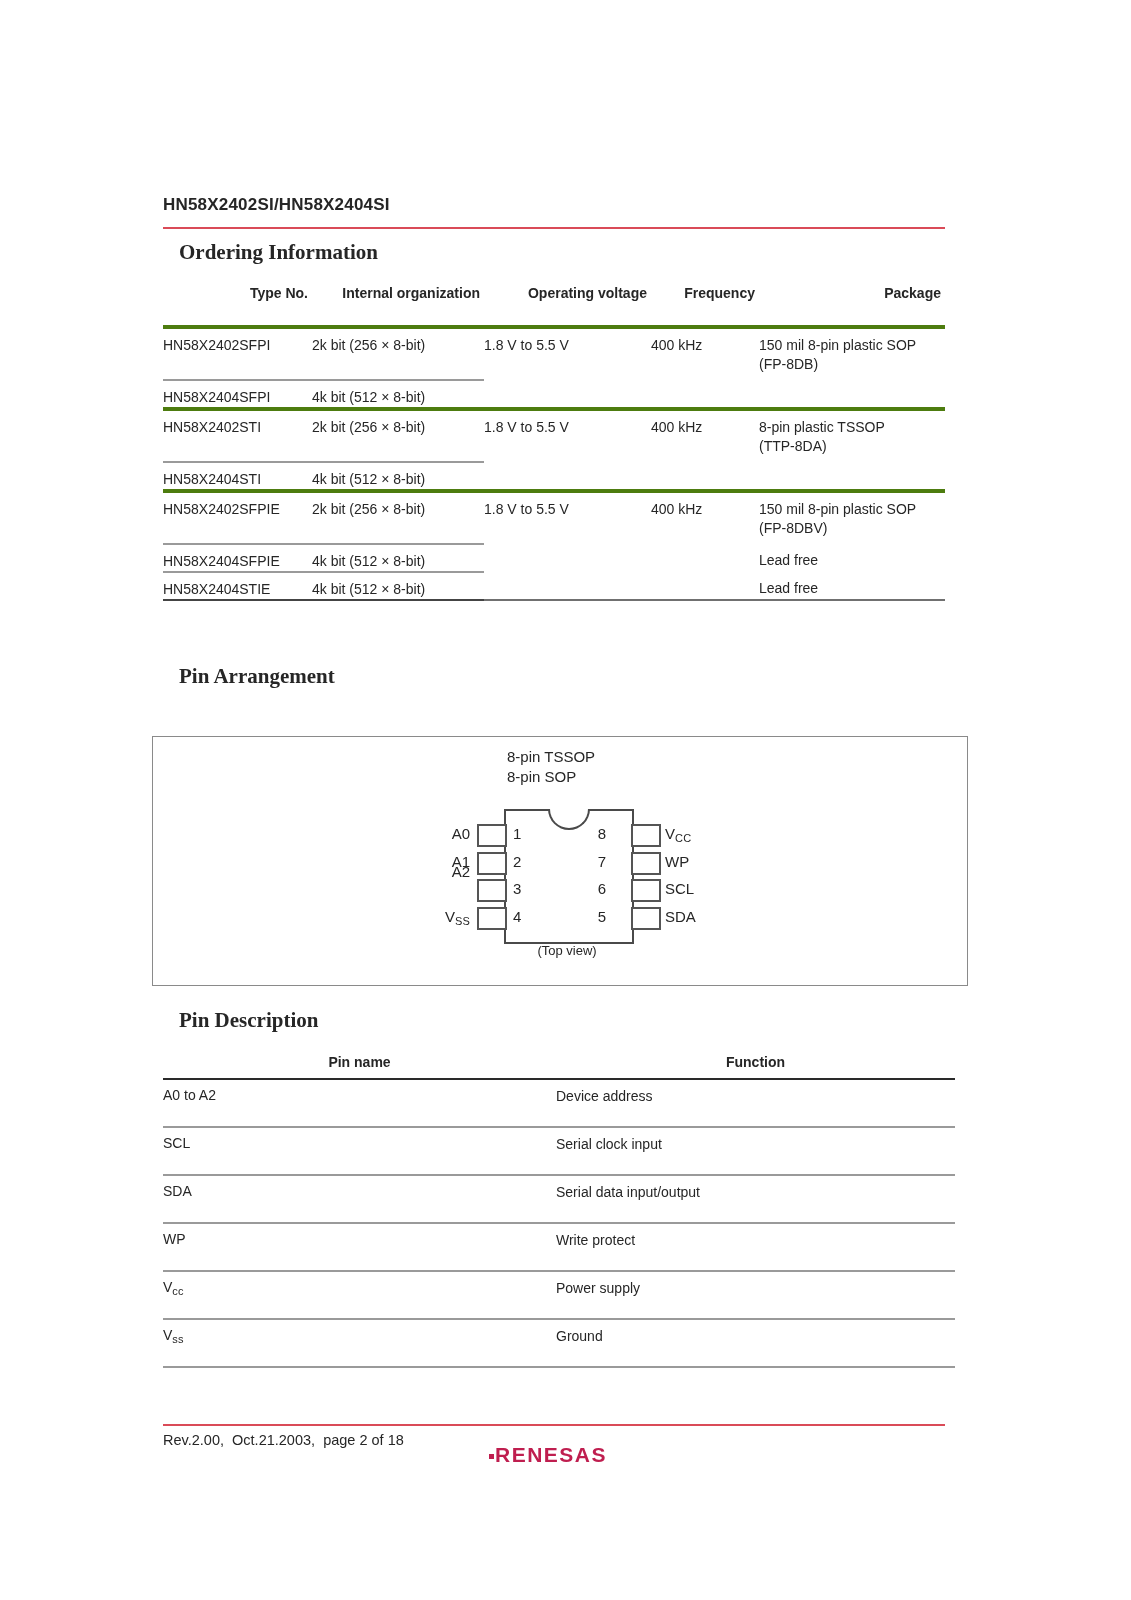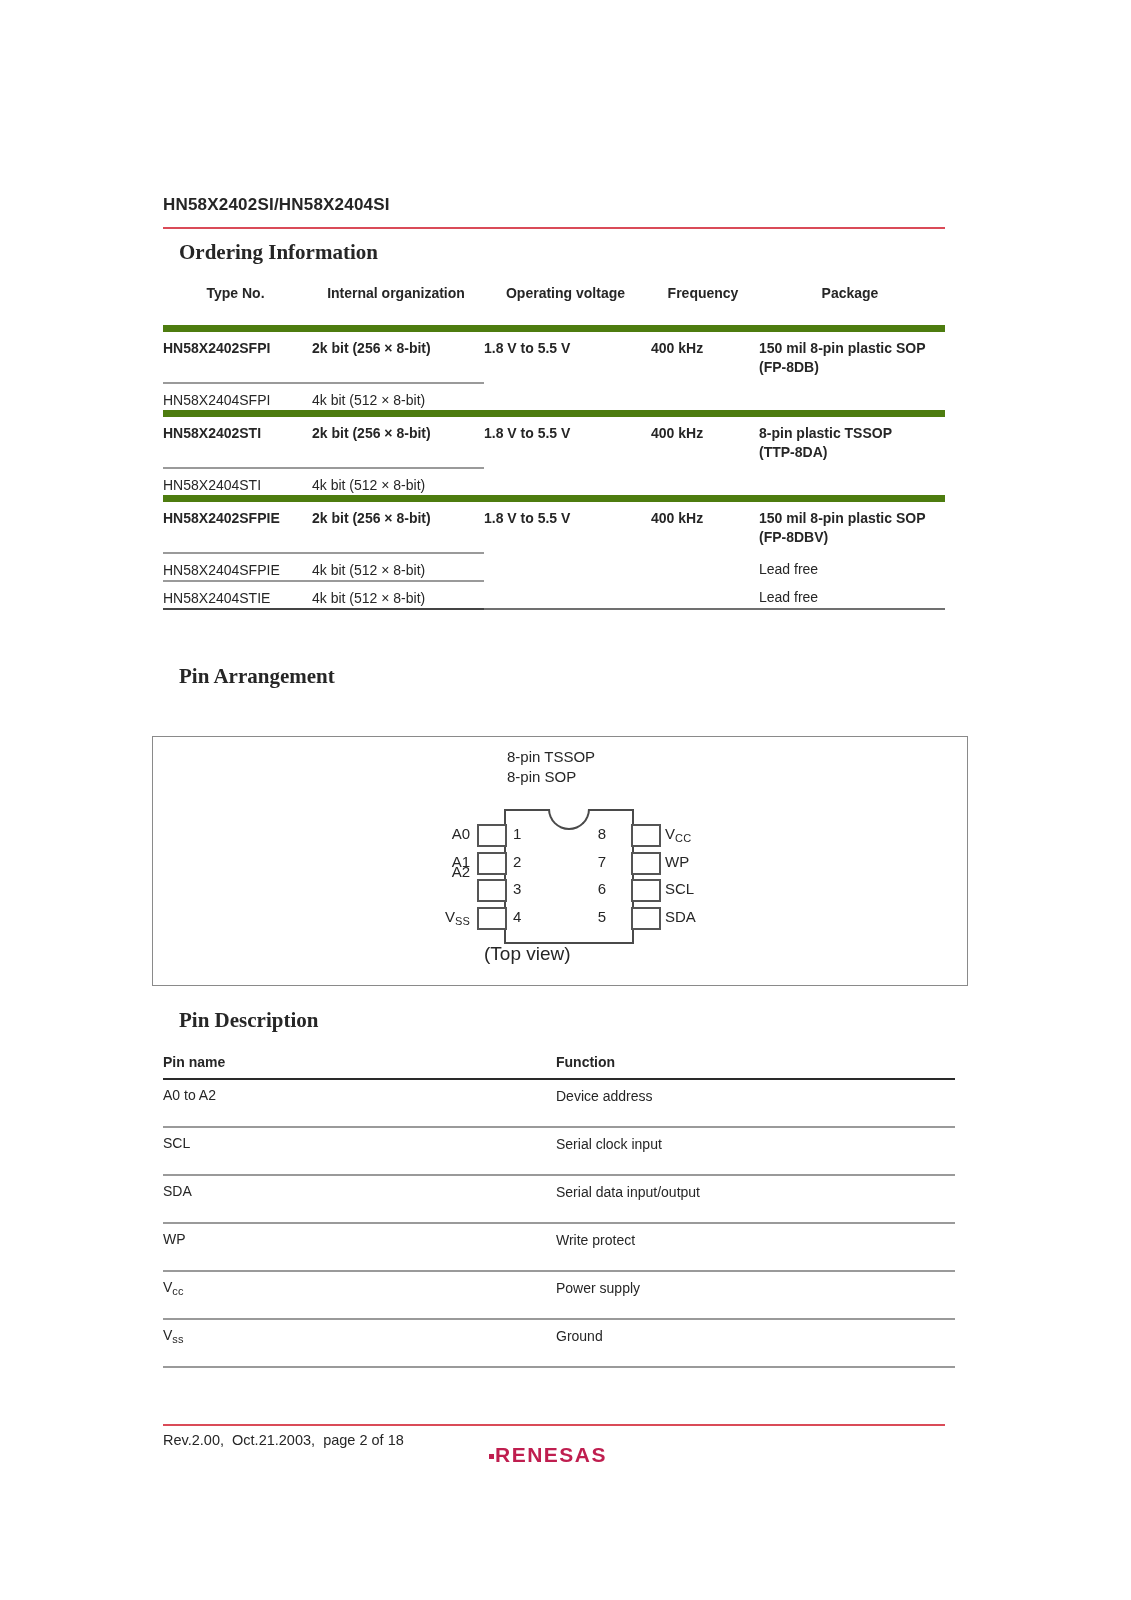"Type No." .otable th { text-align: center -> right }
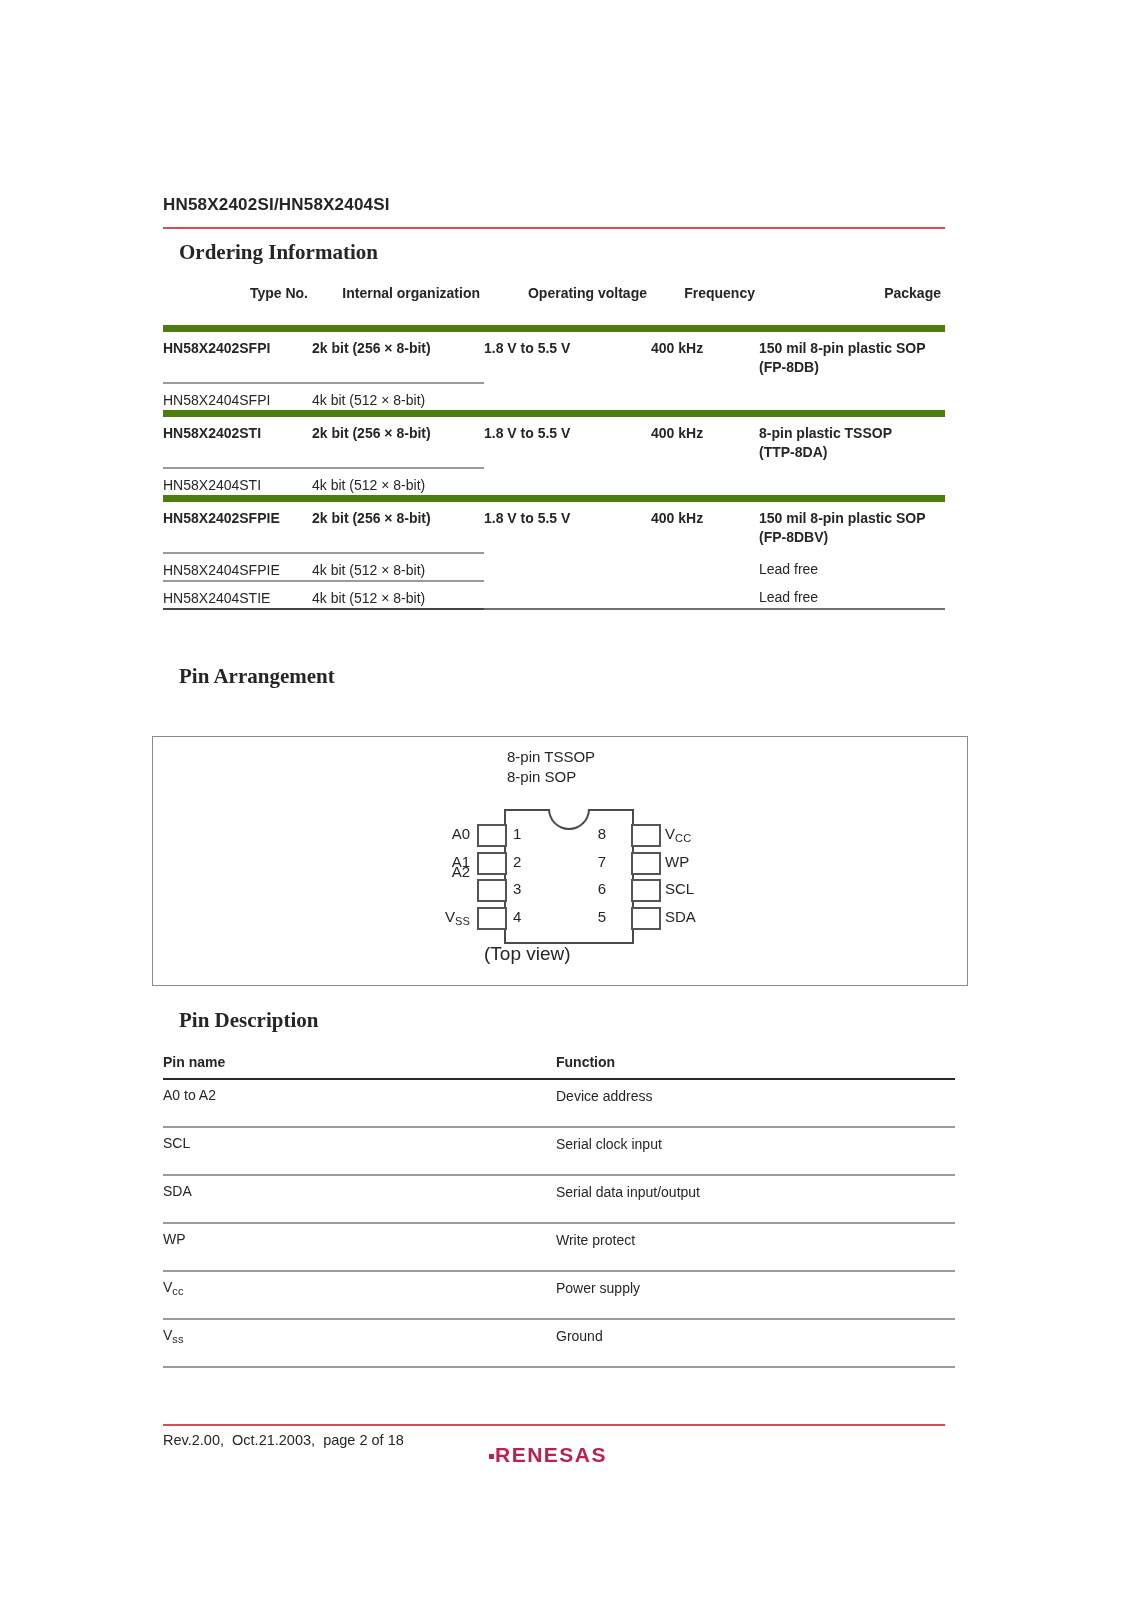"HN58X2402SFPI" .otable tr.grp td { border-top: 7px solid #4d7c0f -> 4px solid #4d7c0f; font-weight: bold -> none }
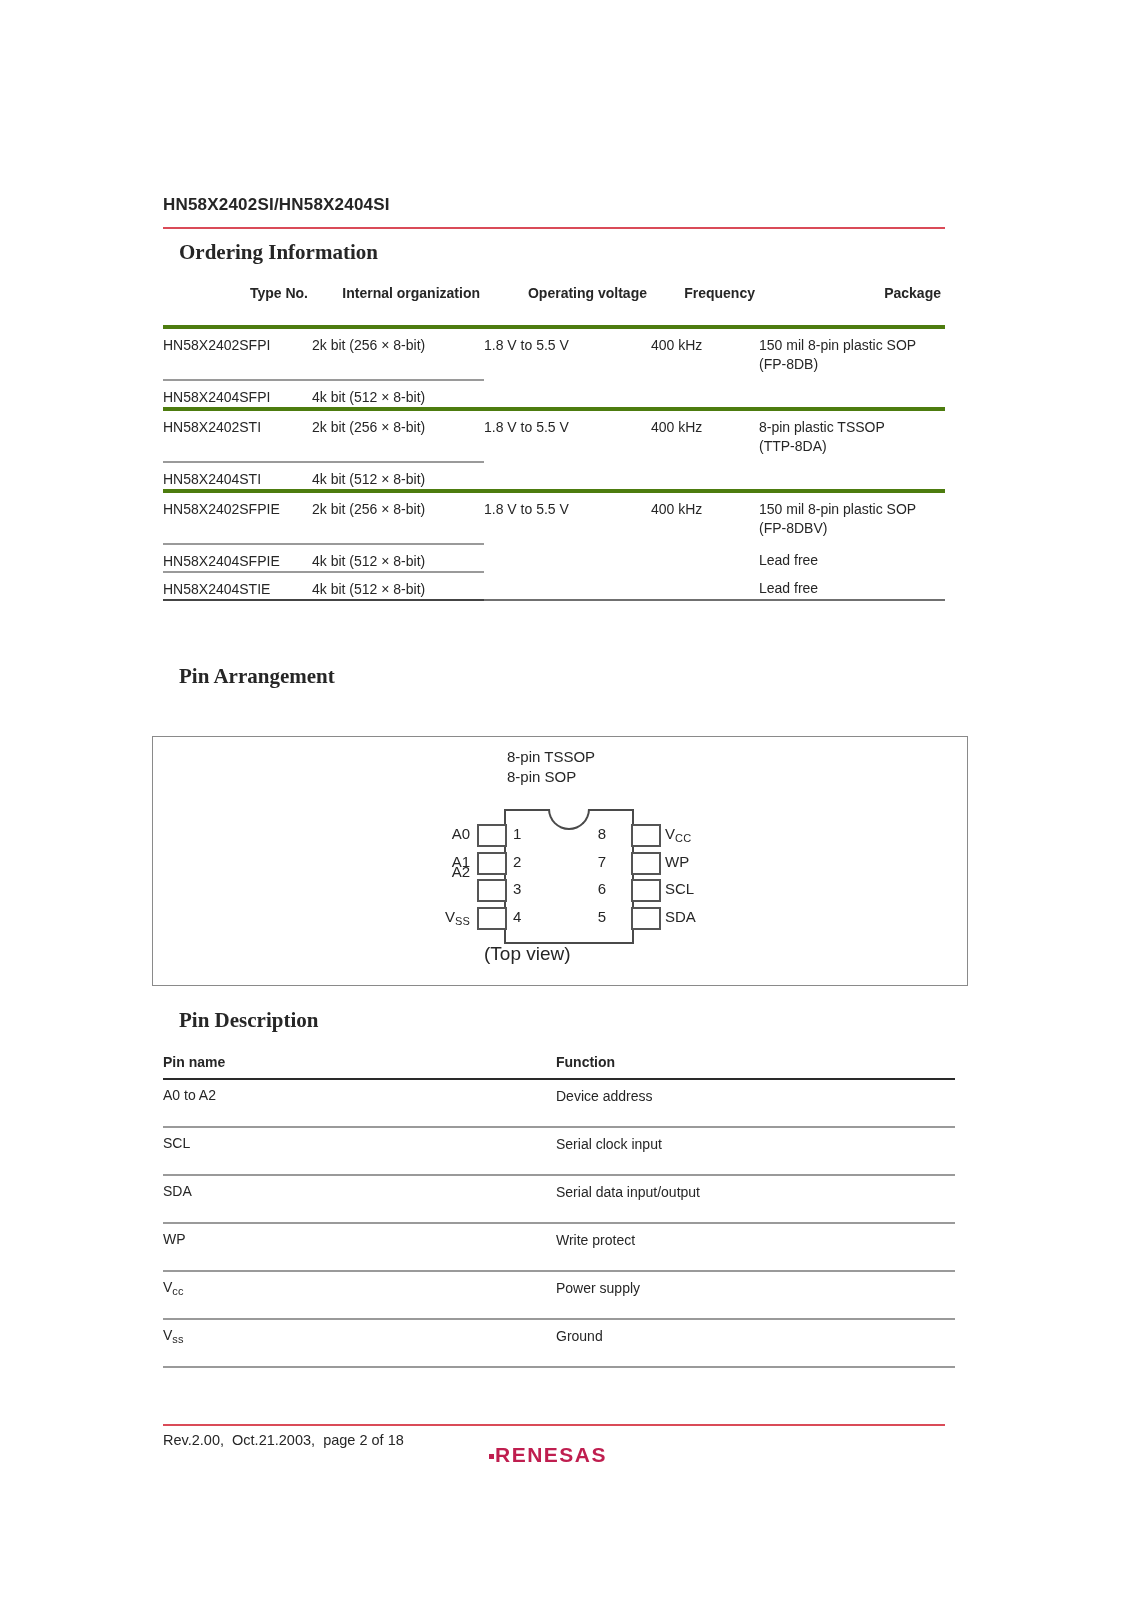"(Top view)" .topview { font-size: 19px -> 13px; text-align: none -> center }
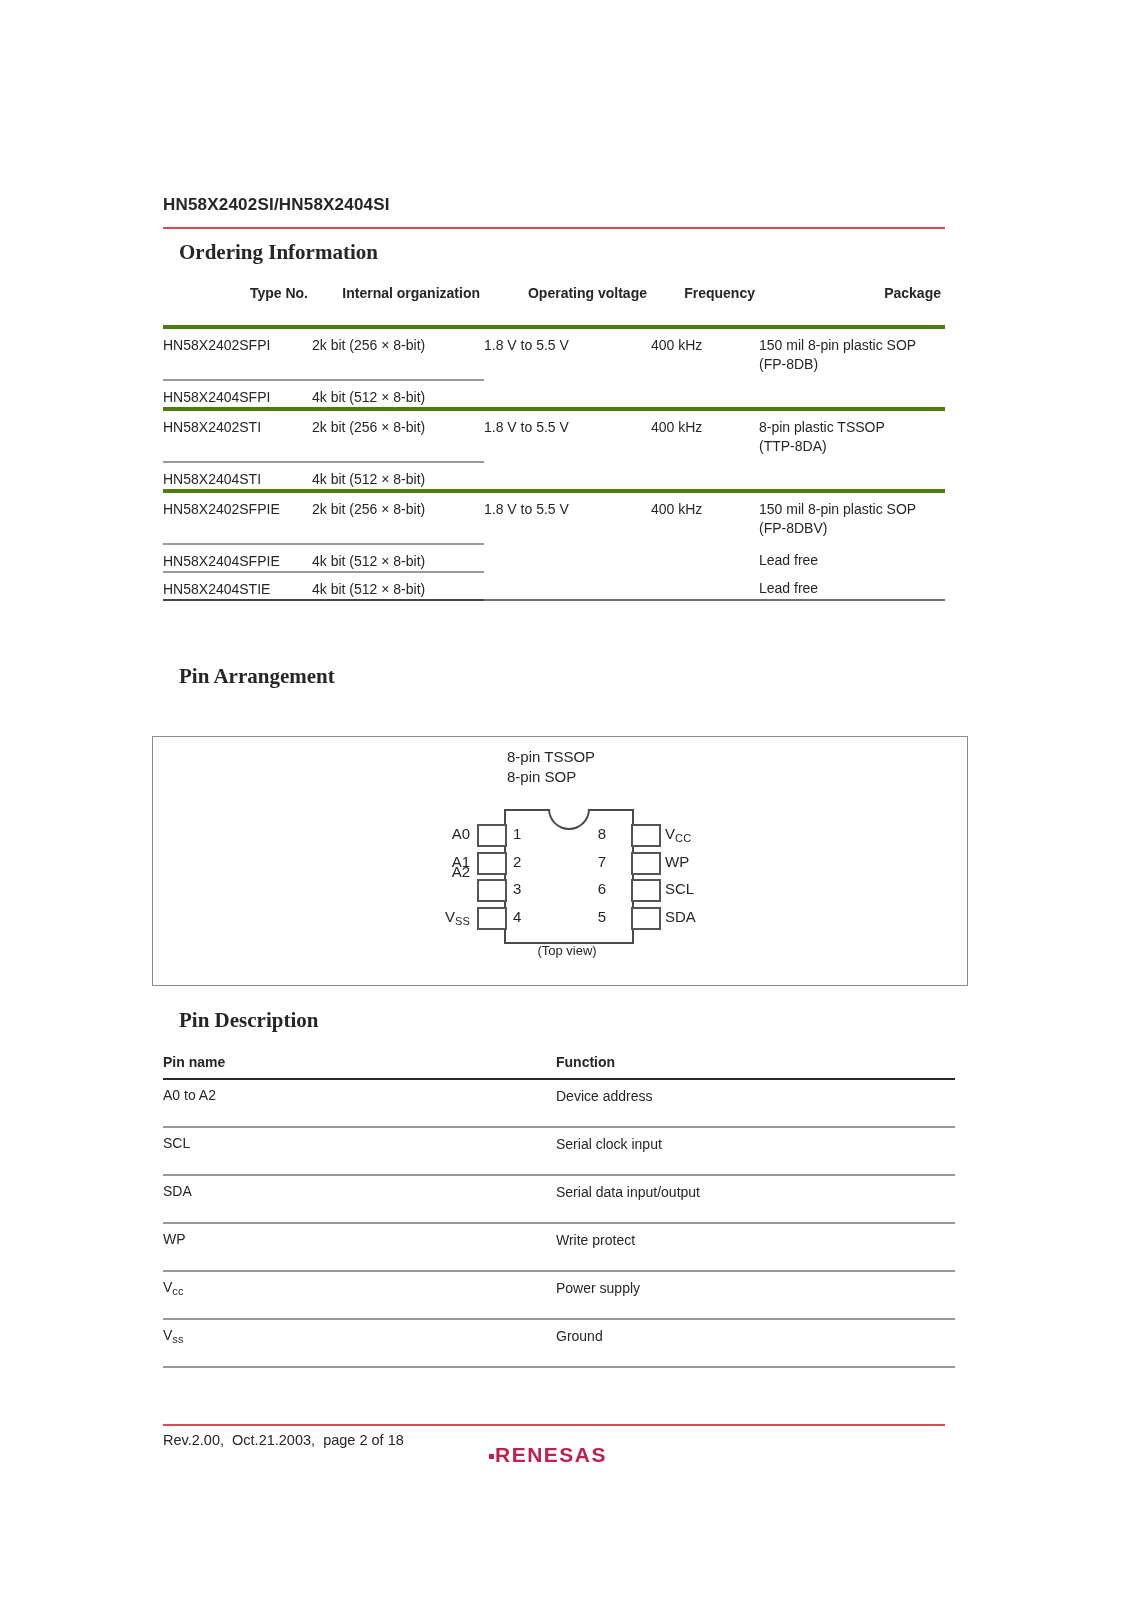"Pin name" .ptable th { text-align: left -> center }
